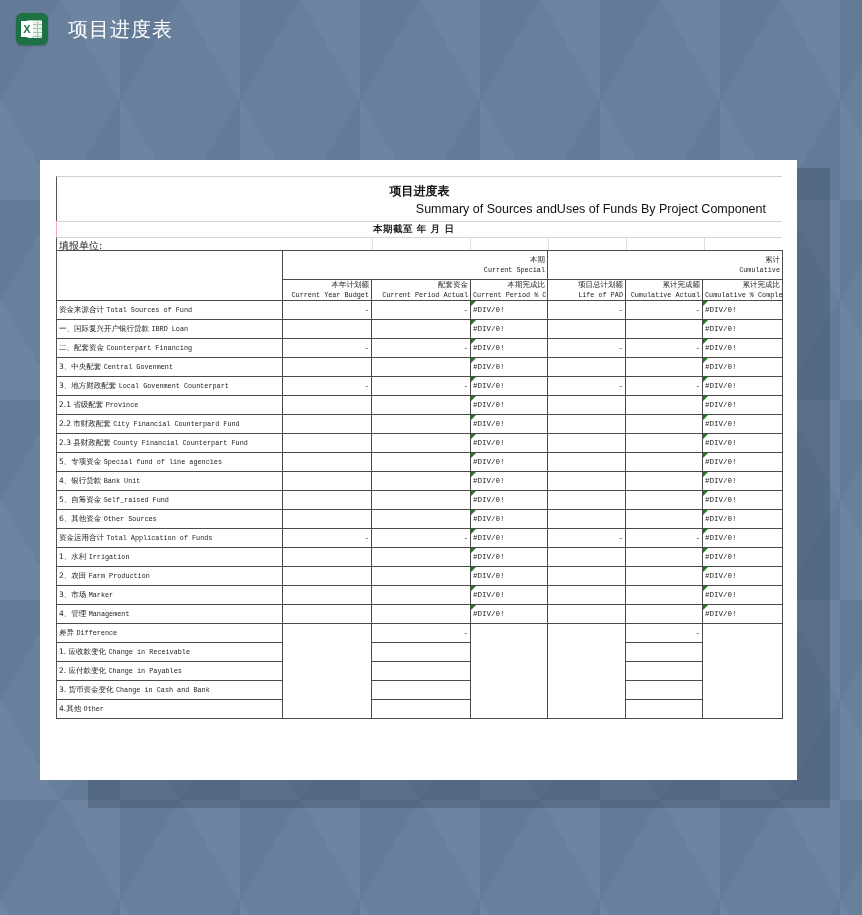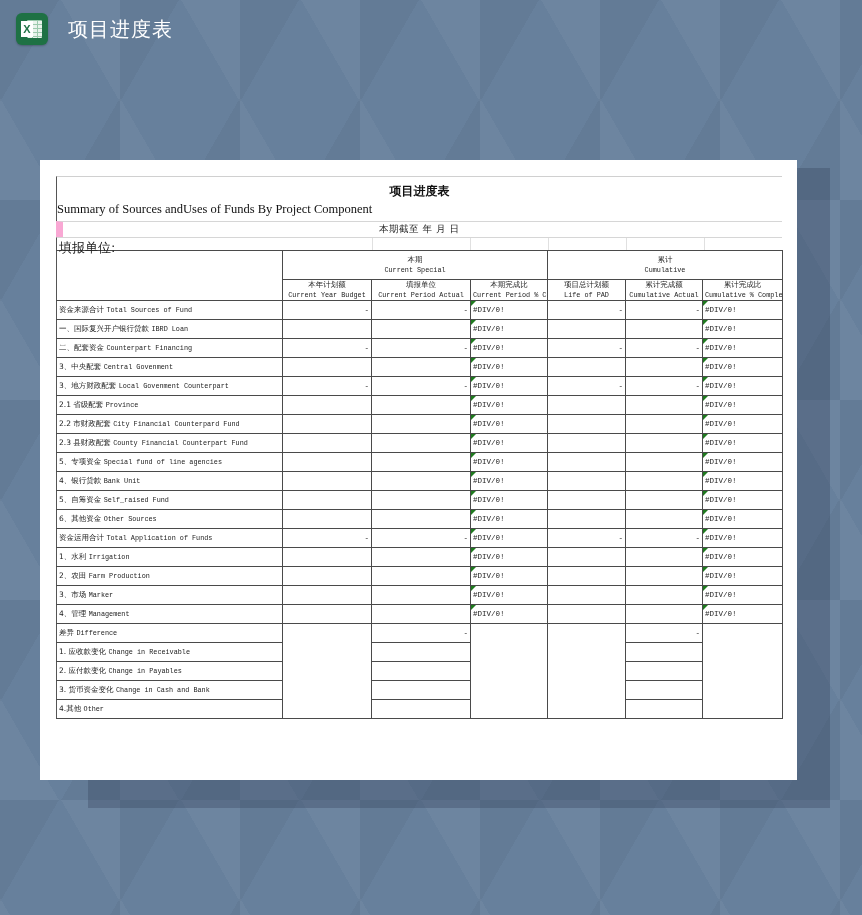"Summary of Sources andUses of" .title-en { font-family: Liberation Serif, serif -> Liberation Sans, sans-serif; text-align: left -> right }
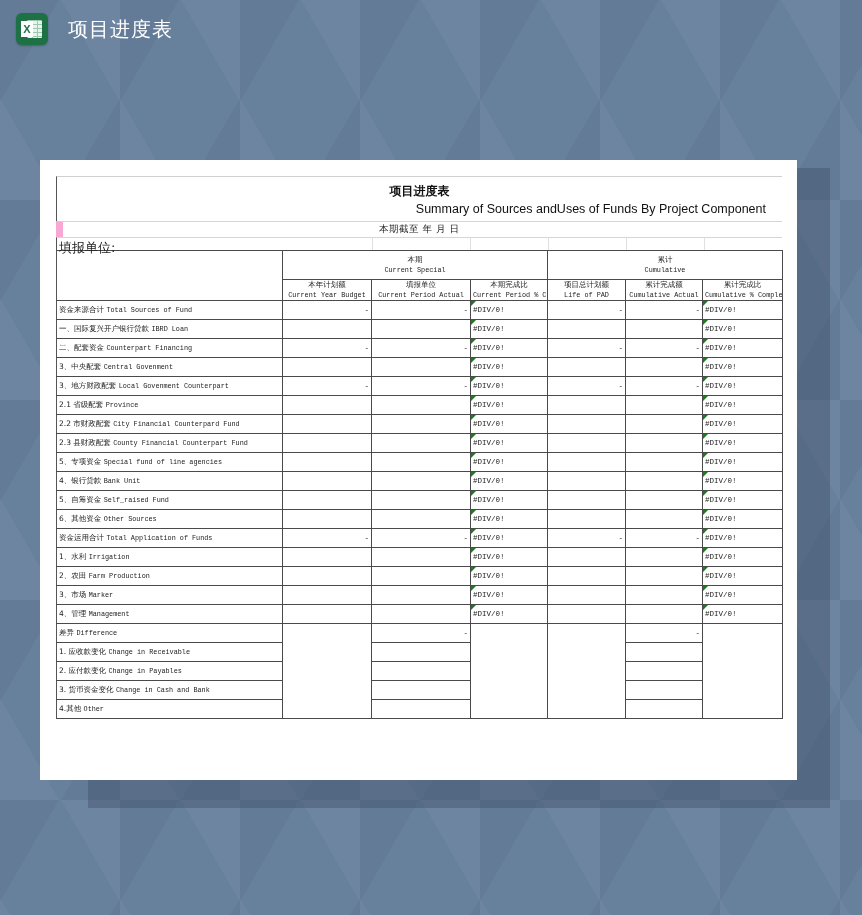"本期截至 年 月 日" .date-row { border-left: 7px solid #f9a8d4 -> 1px solid #f9a8d4; font-weight: none -> bold }
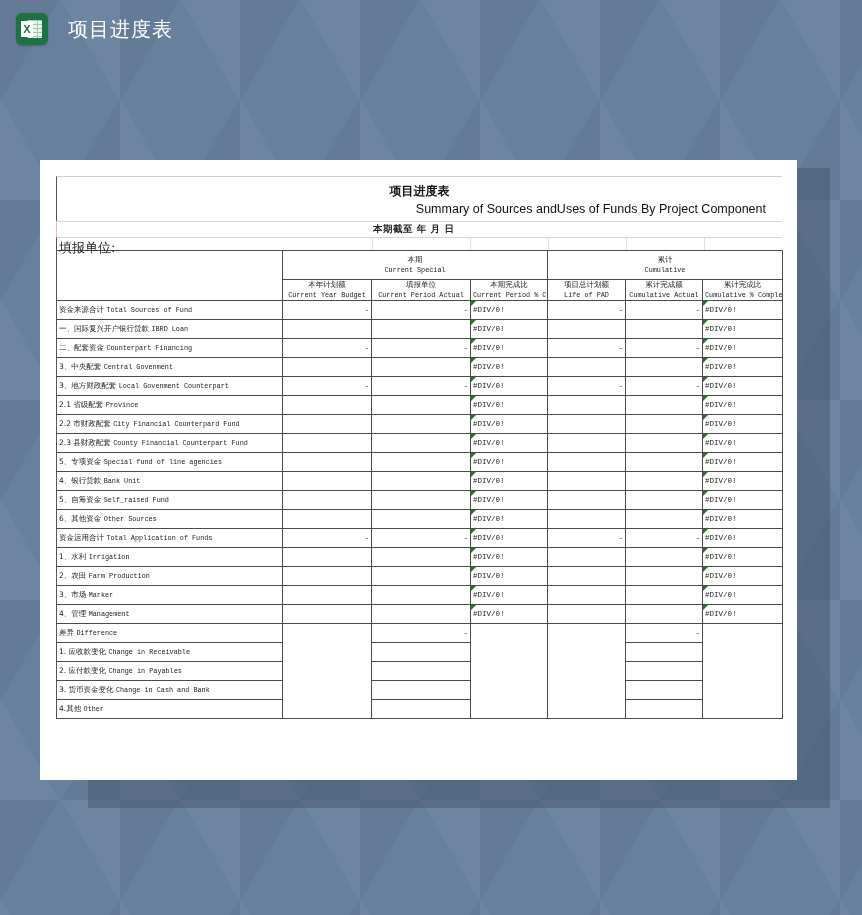"填报单位:" .lbl { font-size: 13px -> 10px }
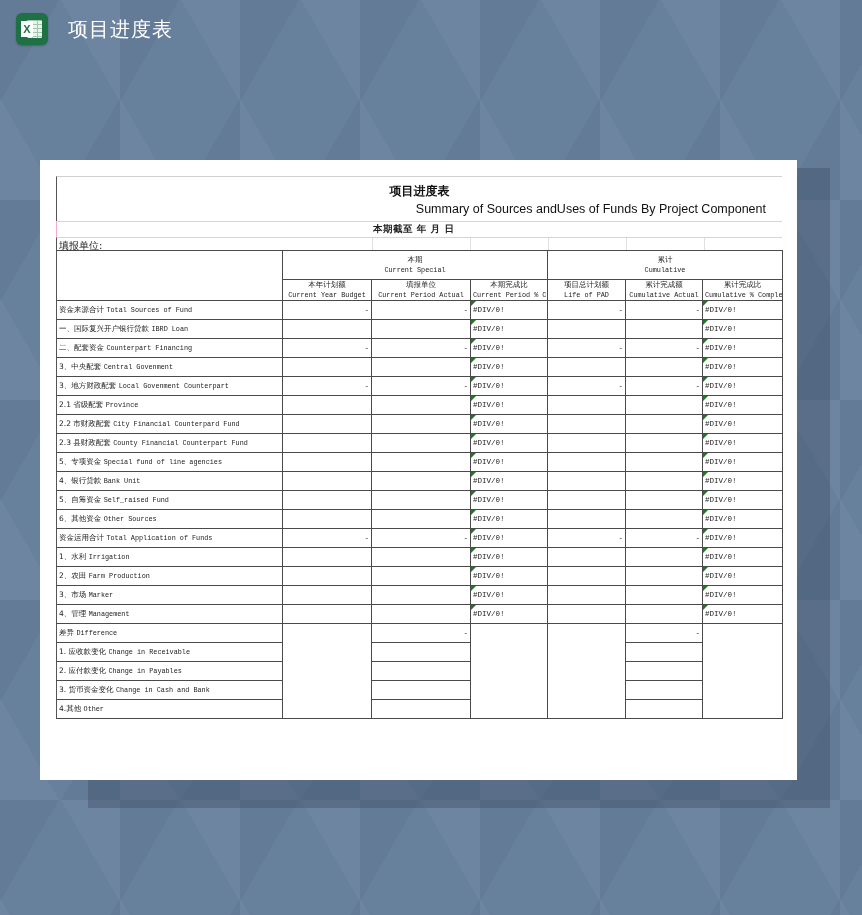"本期" td.hdr { text-align: center -> right }
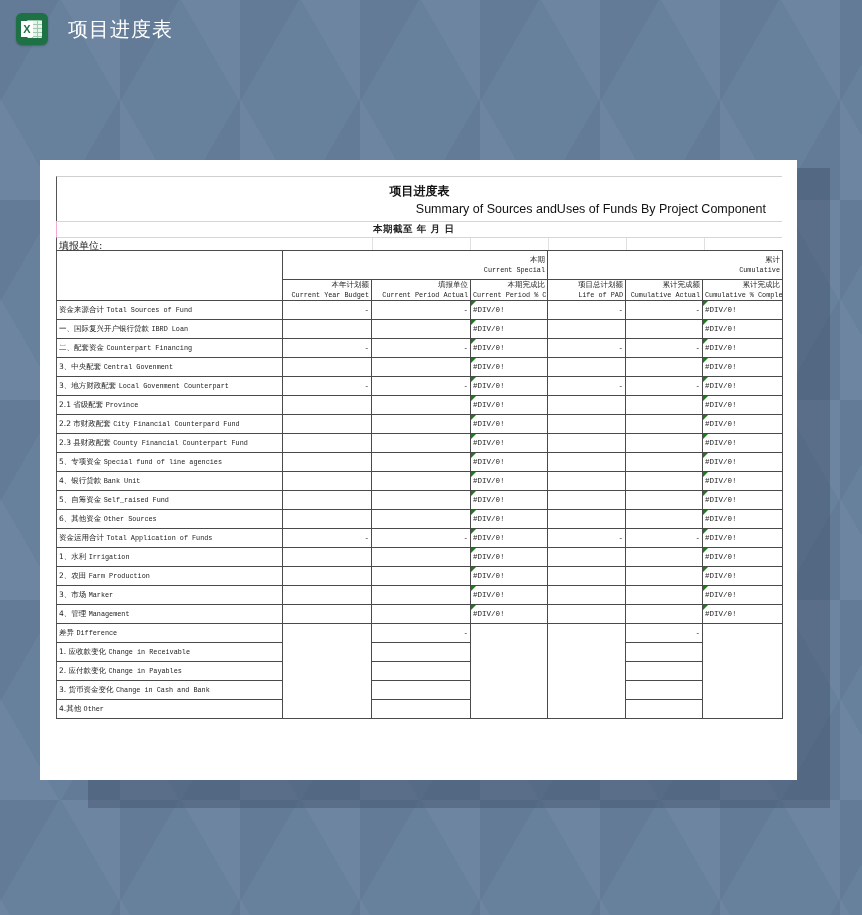"填报单位" div { text: 填报单位 -> 配套资金 }
